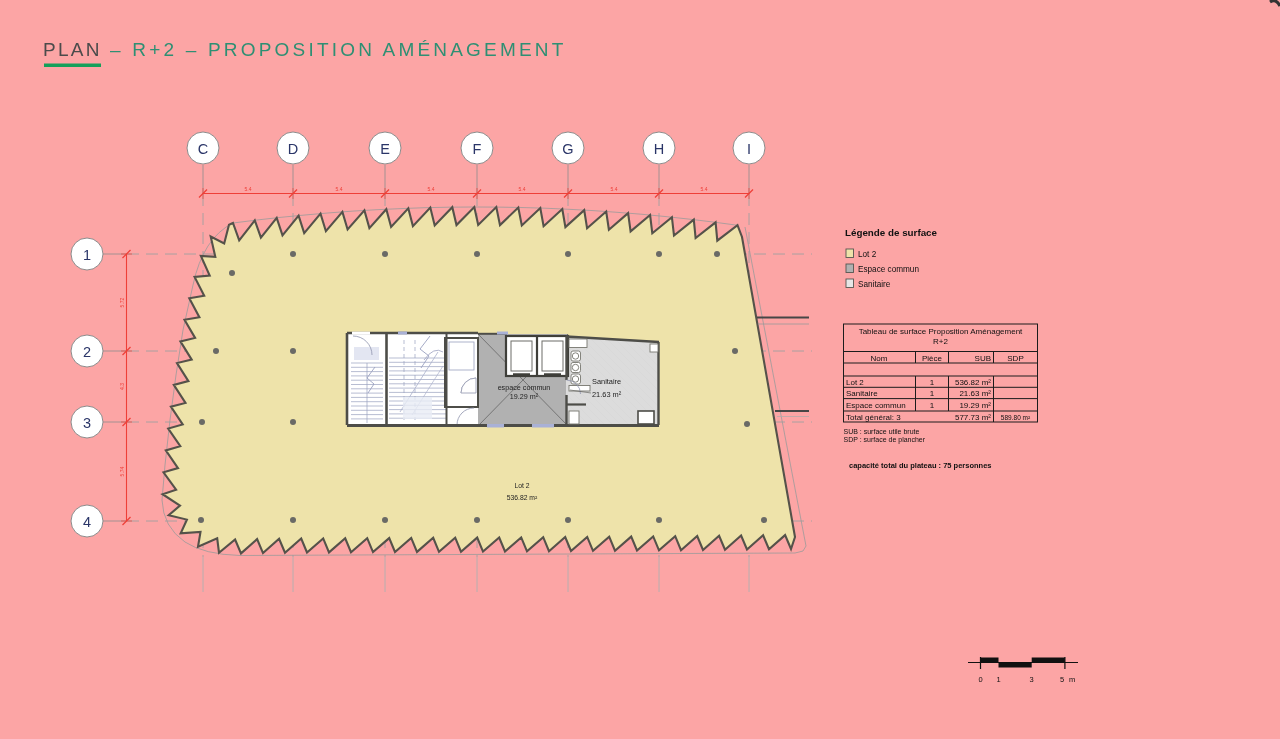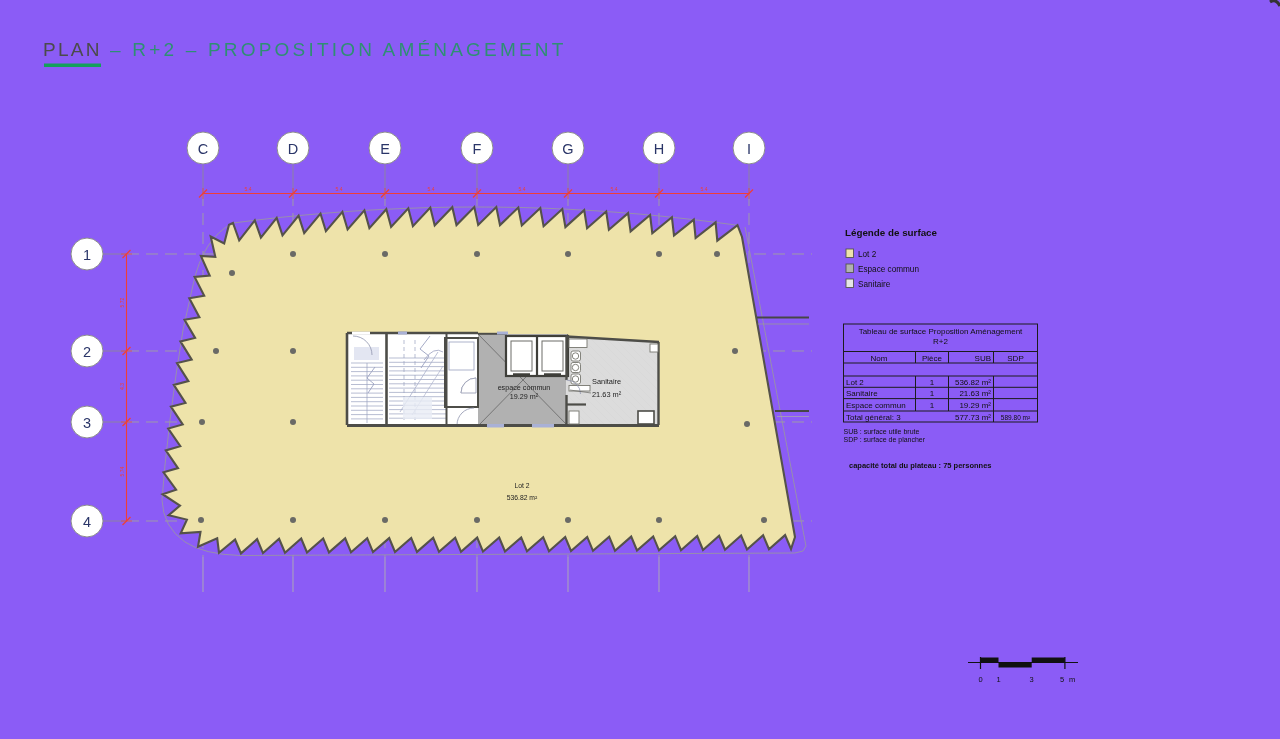"PLAN" #page { background: #8b5cf6 -> #fca5a5 }
